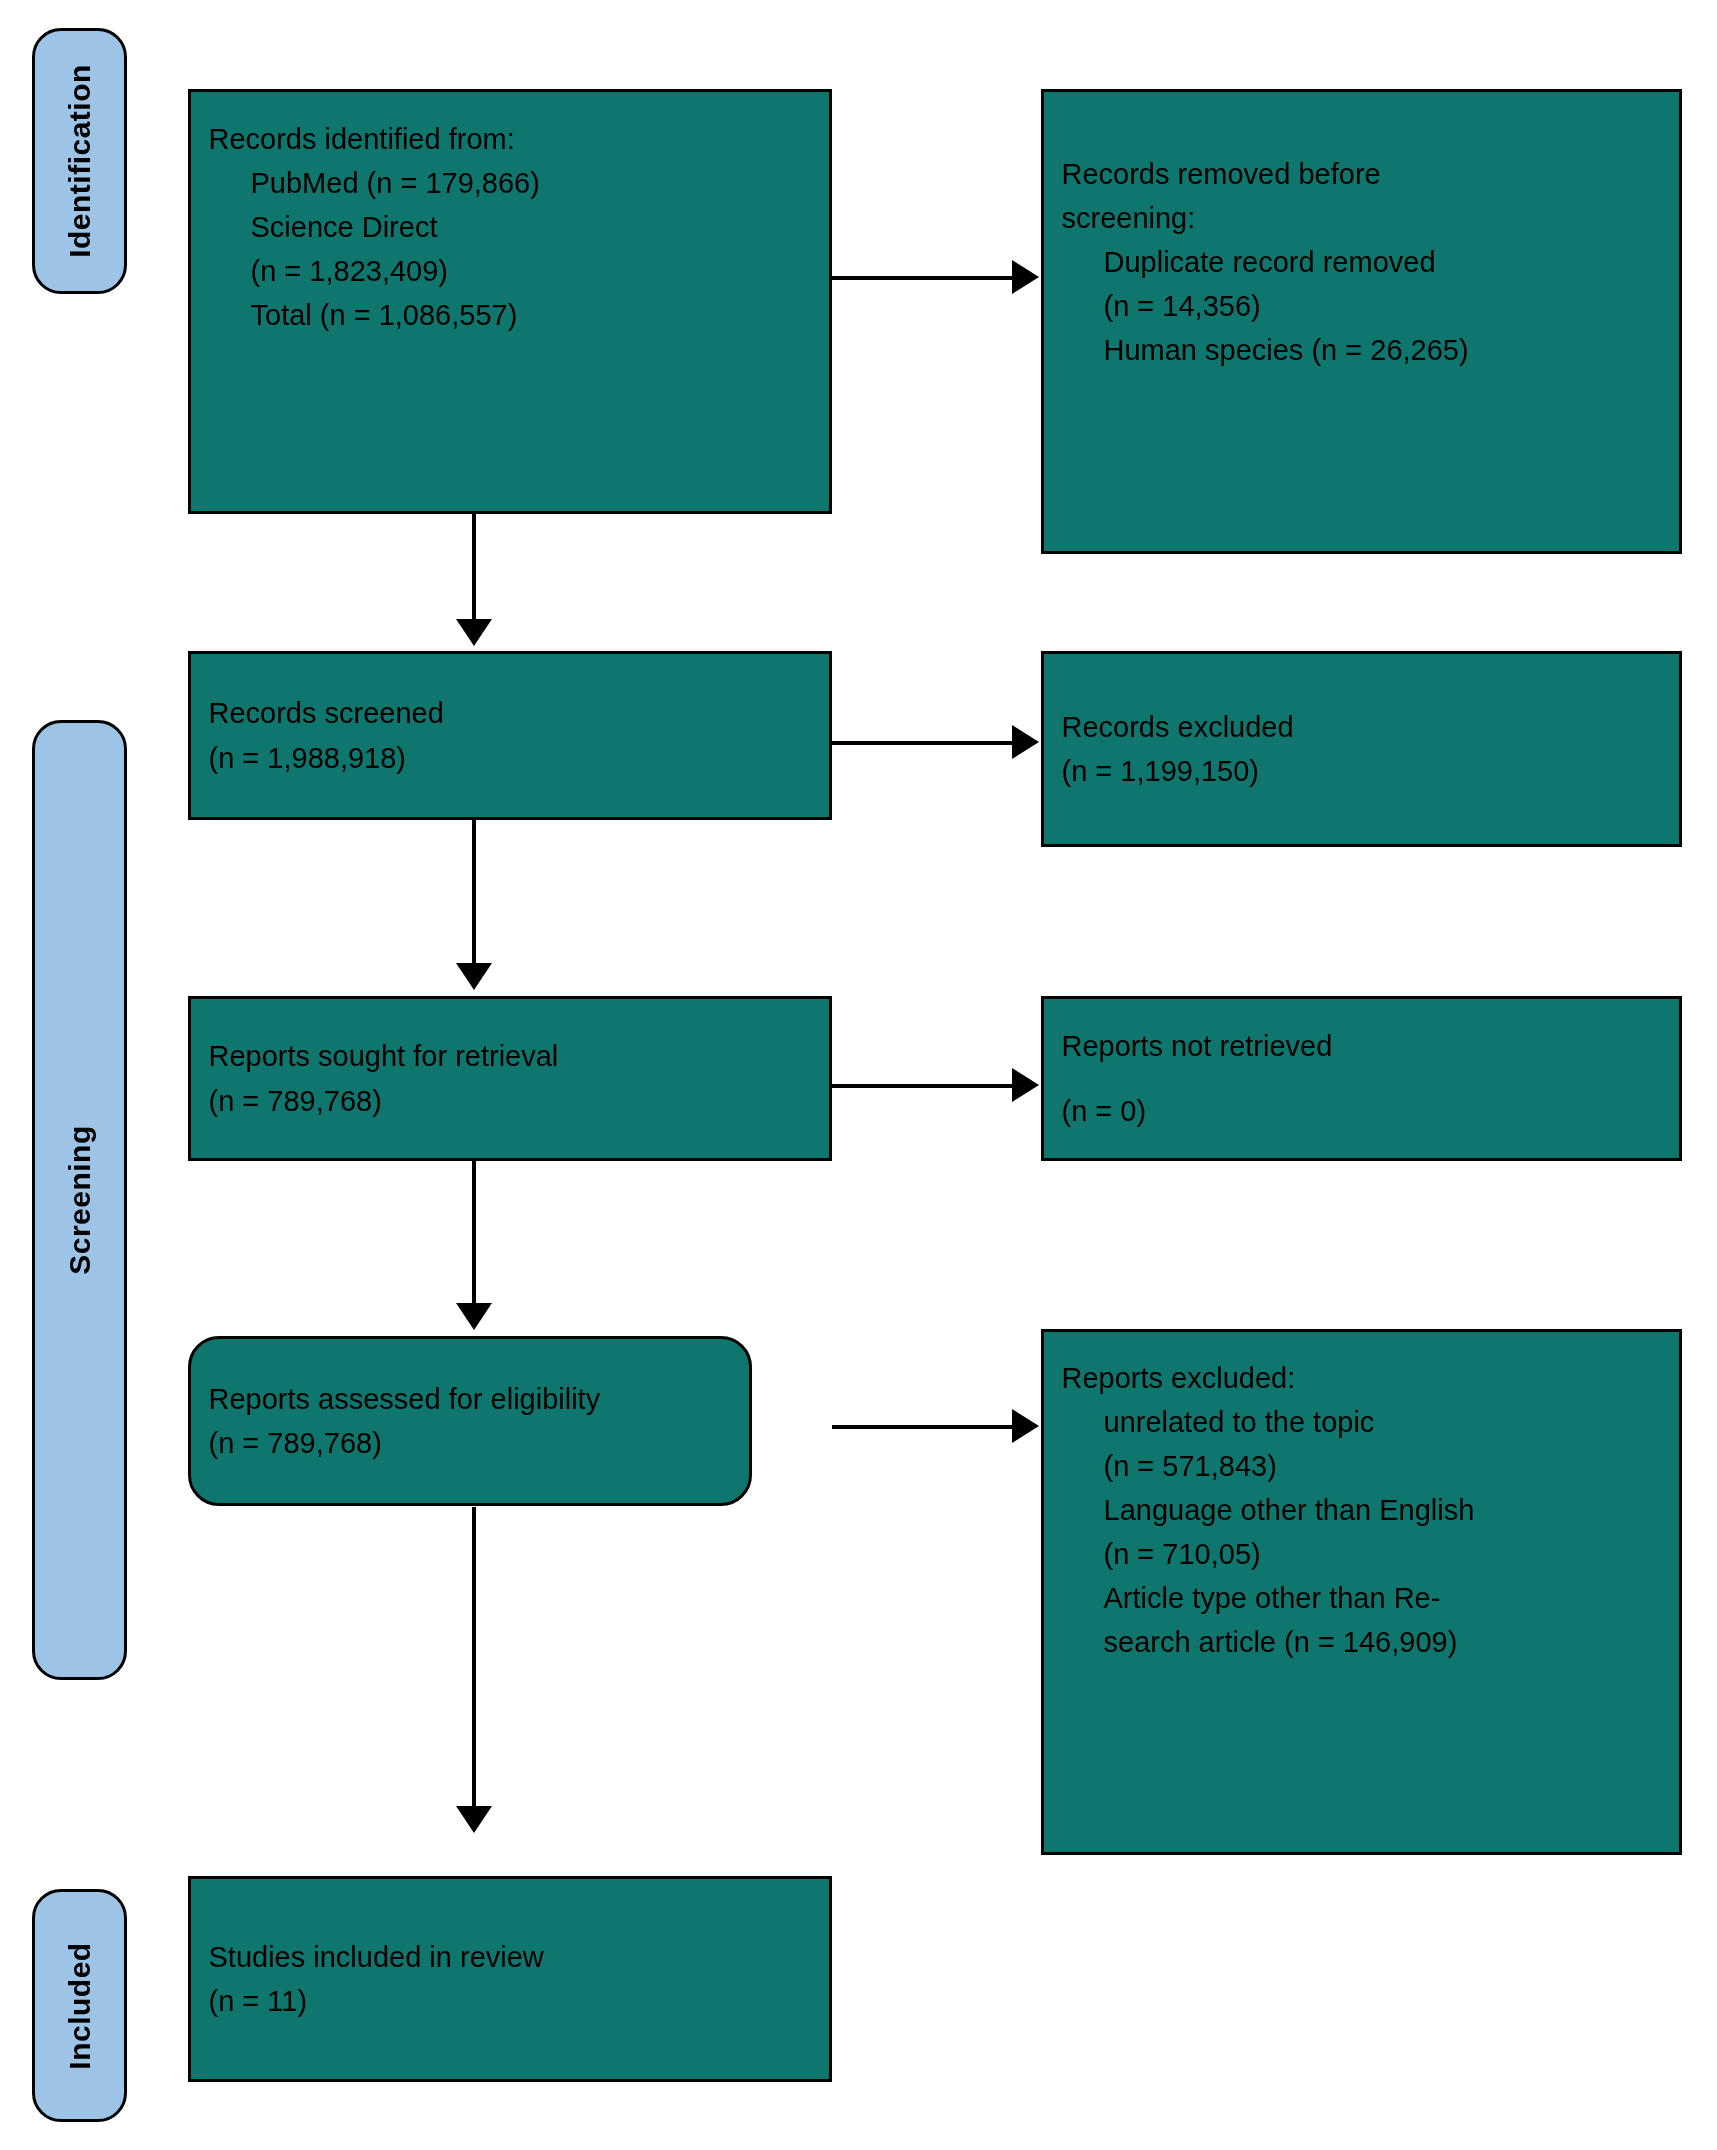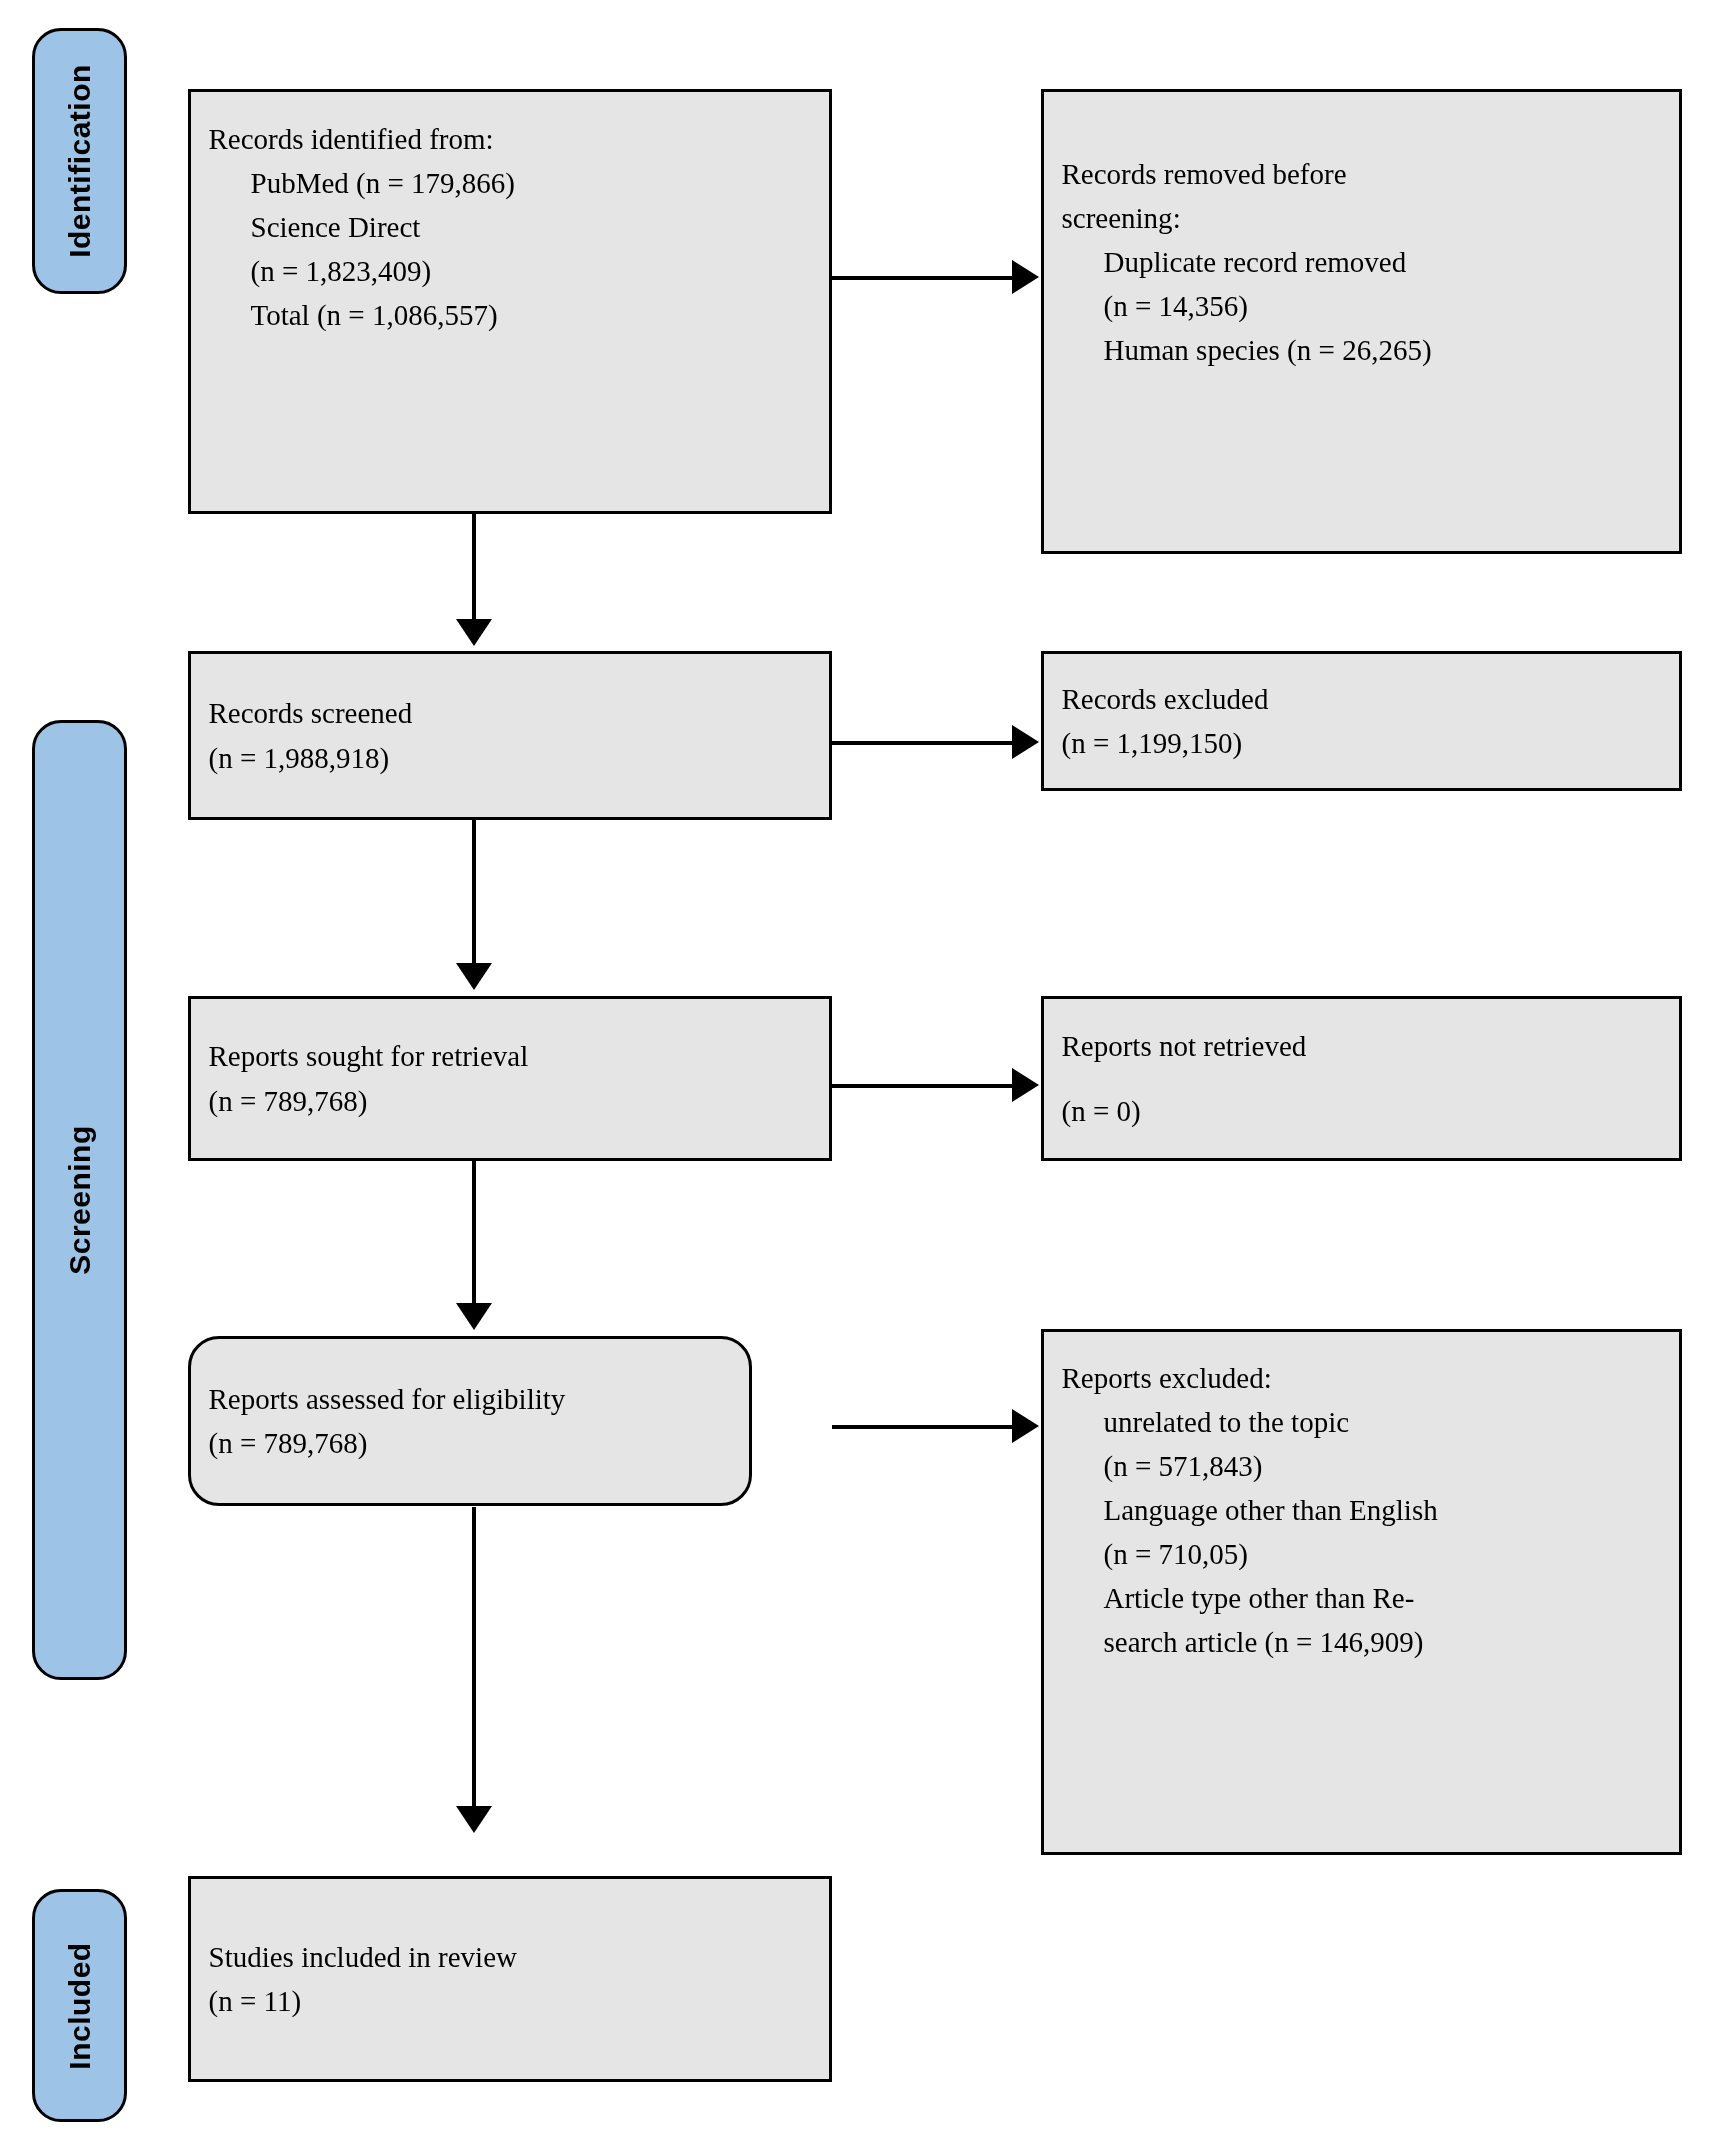"Records identified from:" .flow-box { background: #e5e5e5 -> #0f766e; font-family: Liberation Serif, serif -> none }
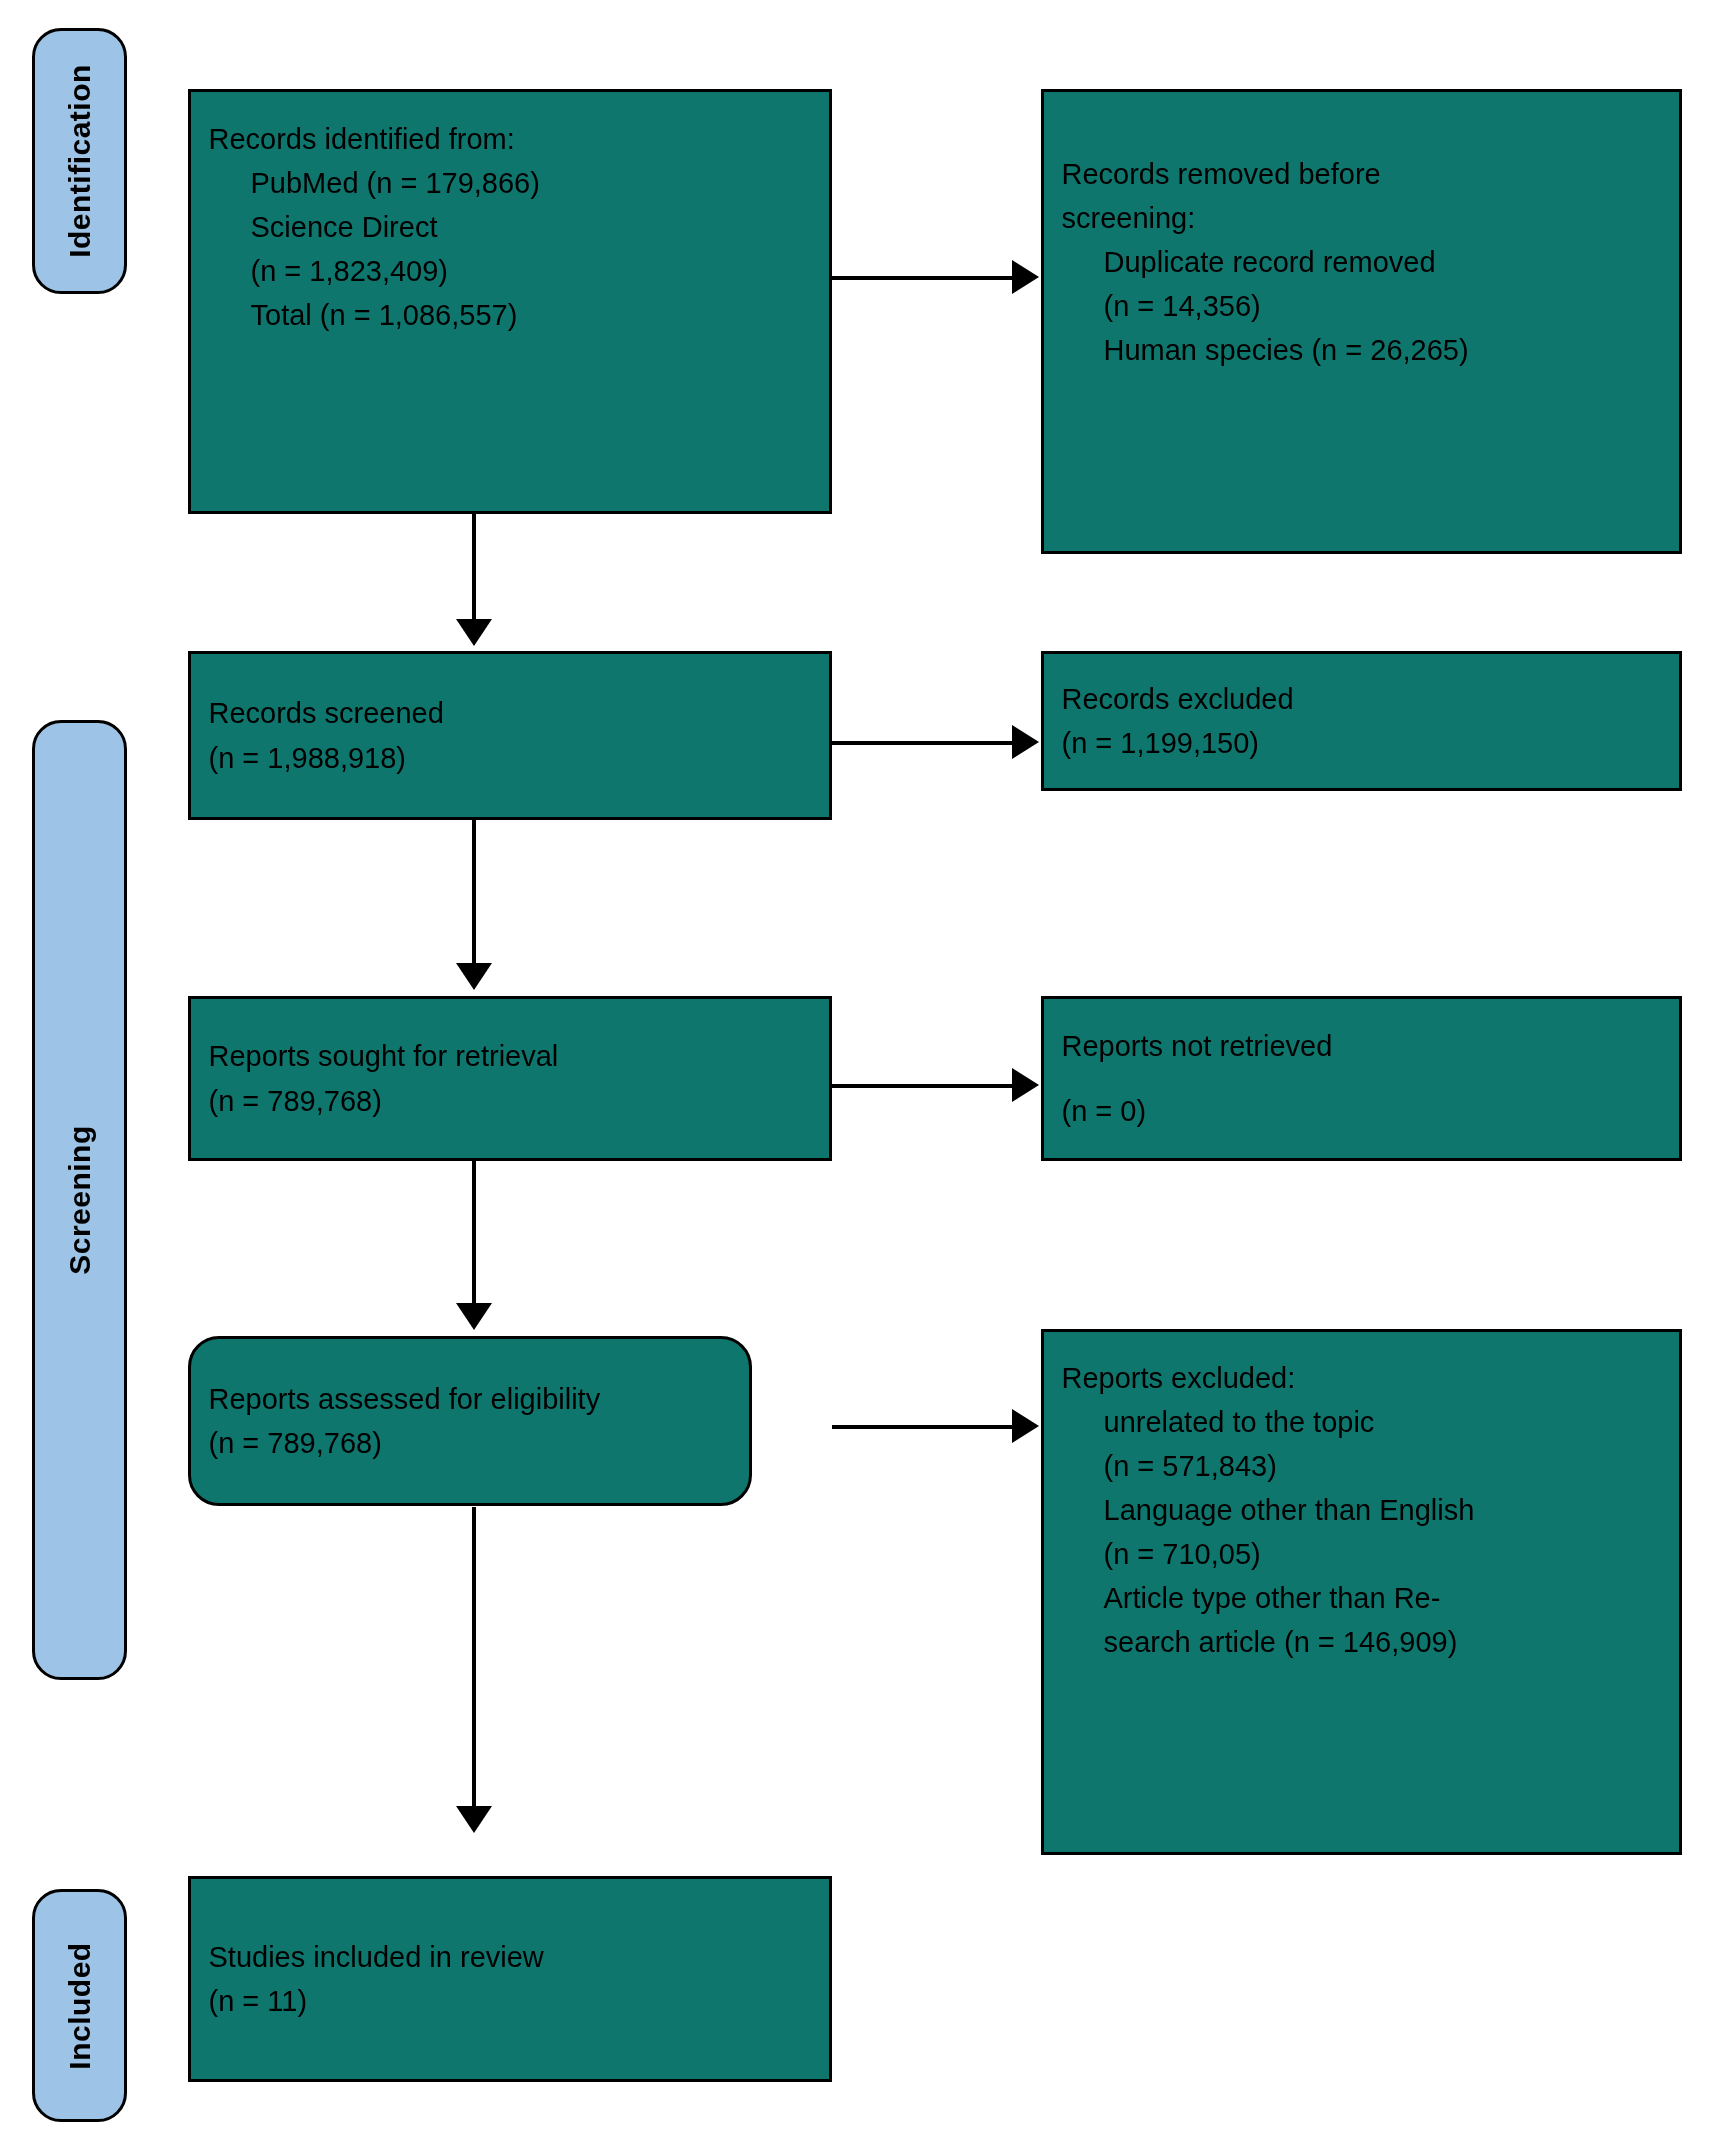"Records excluded" div.flow-box { height: 140px -> 196px }
